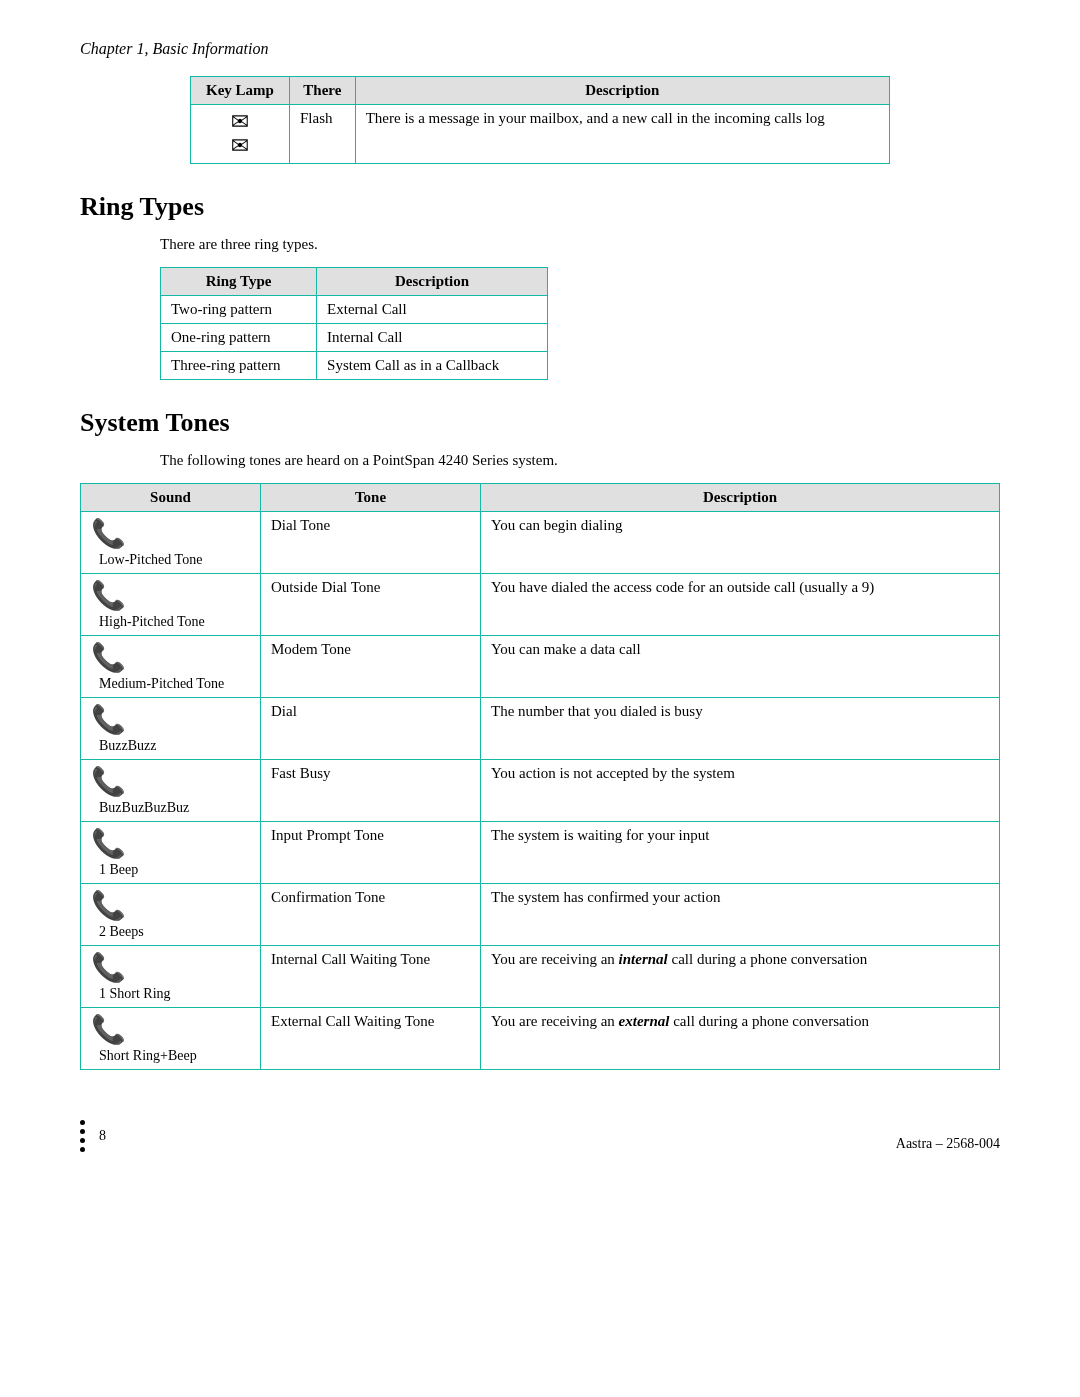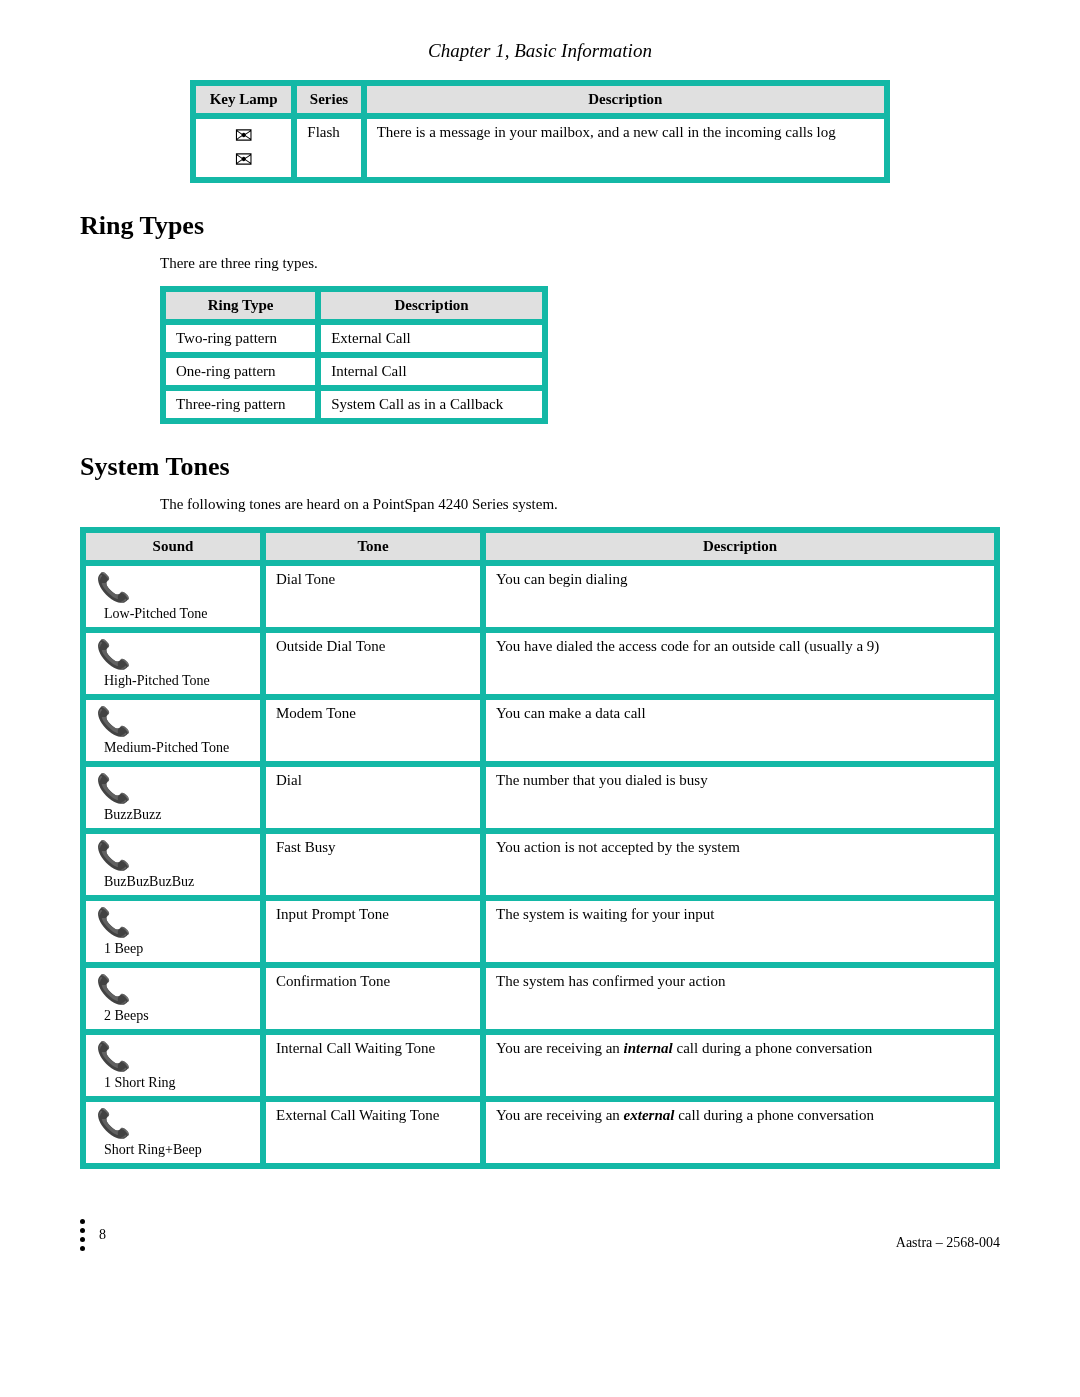"Chapter 1, Basic Information" .chapter-header { font-size: 19px -> 16px; text-align: center -> none }
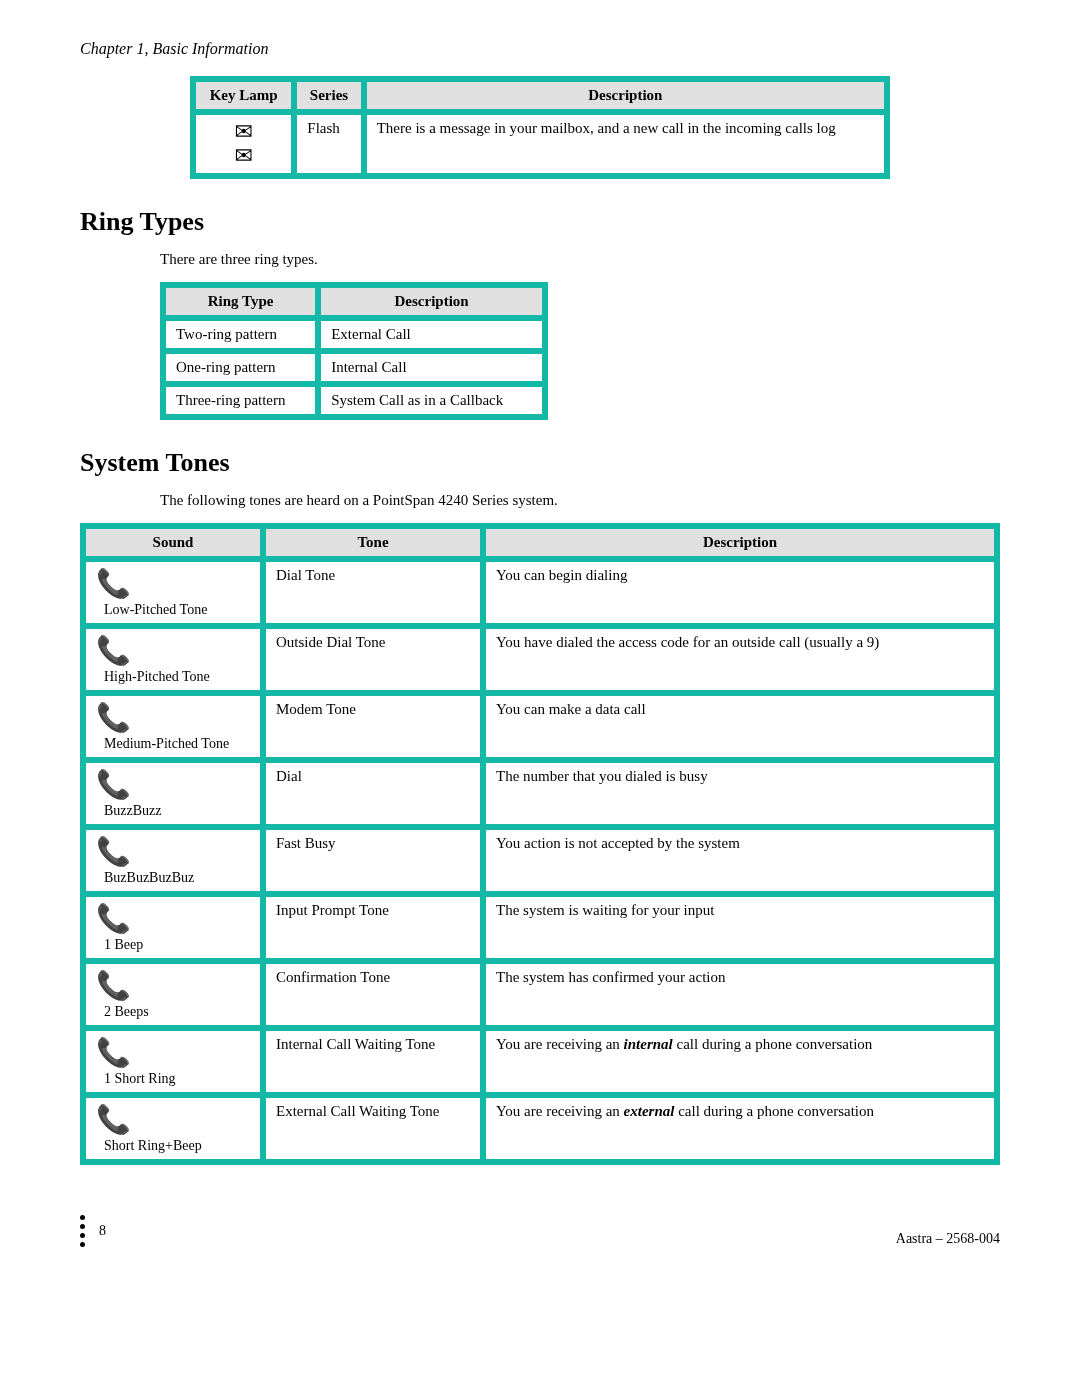"Key Lamp" th, td { border: 6px solid #14b8a6 -> 1px solid #14b8a6 }
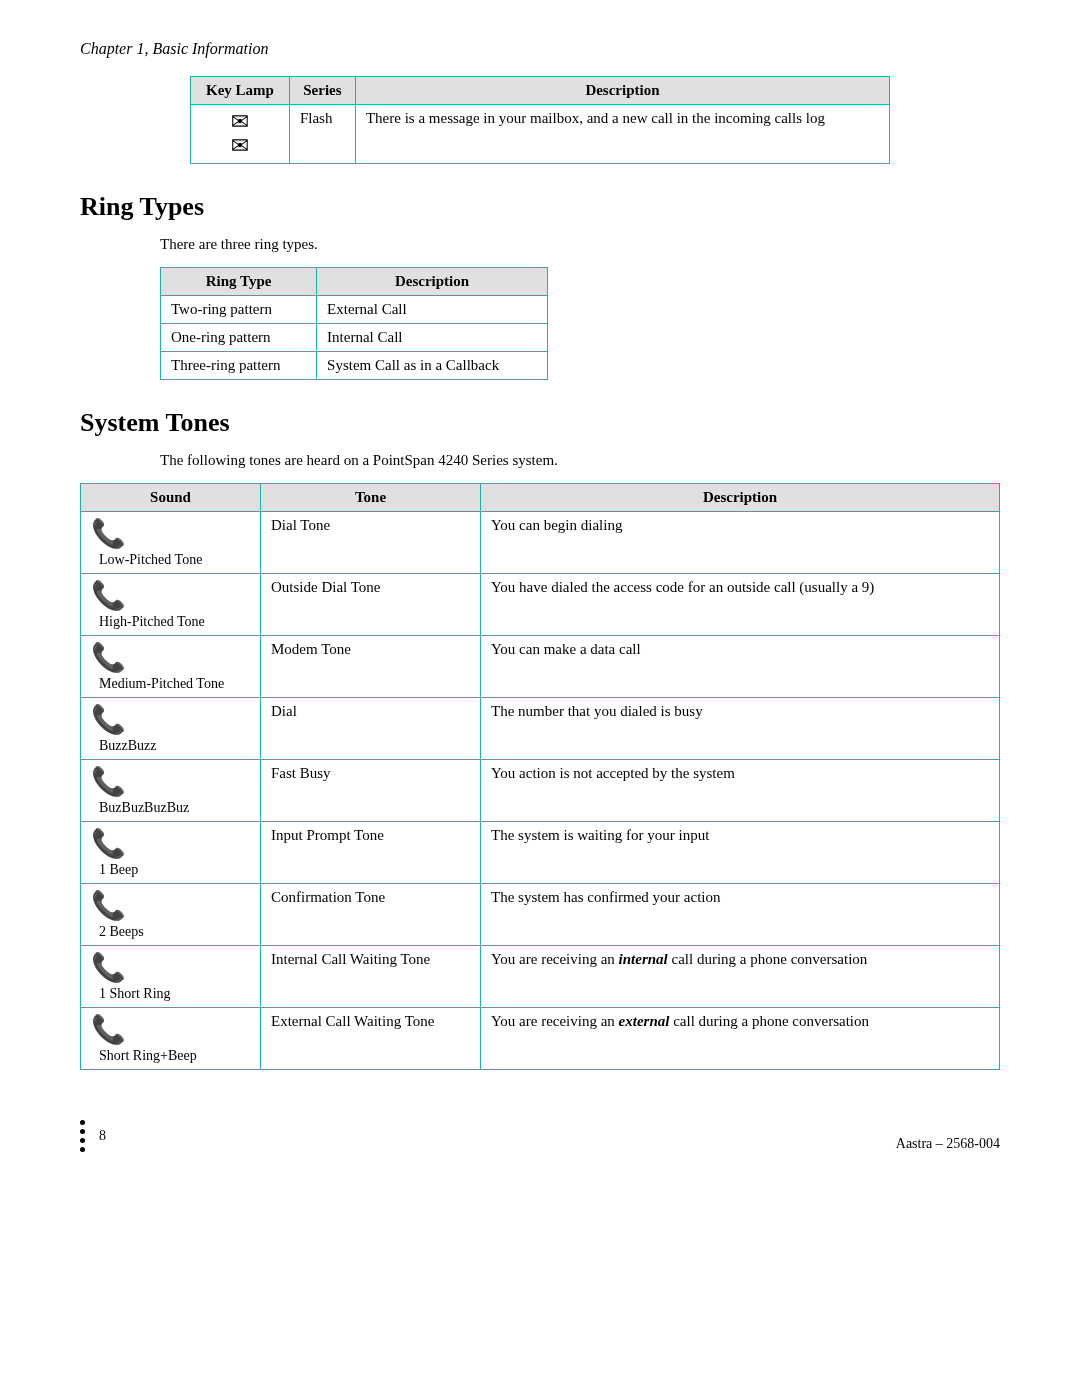"Series" th { text: Series -> There }
